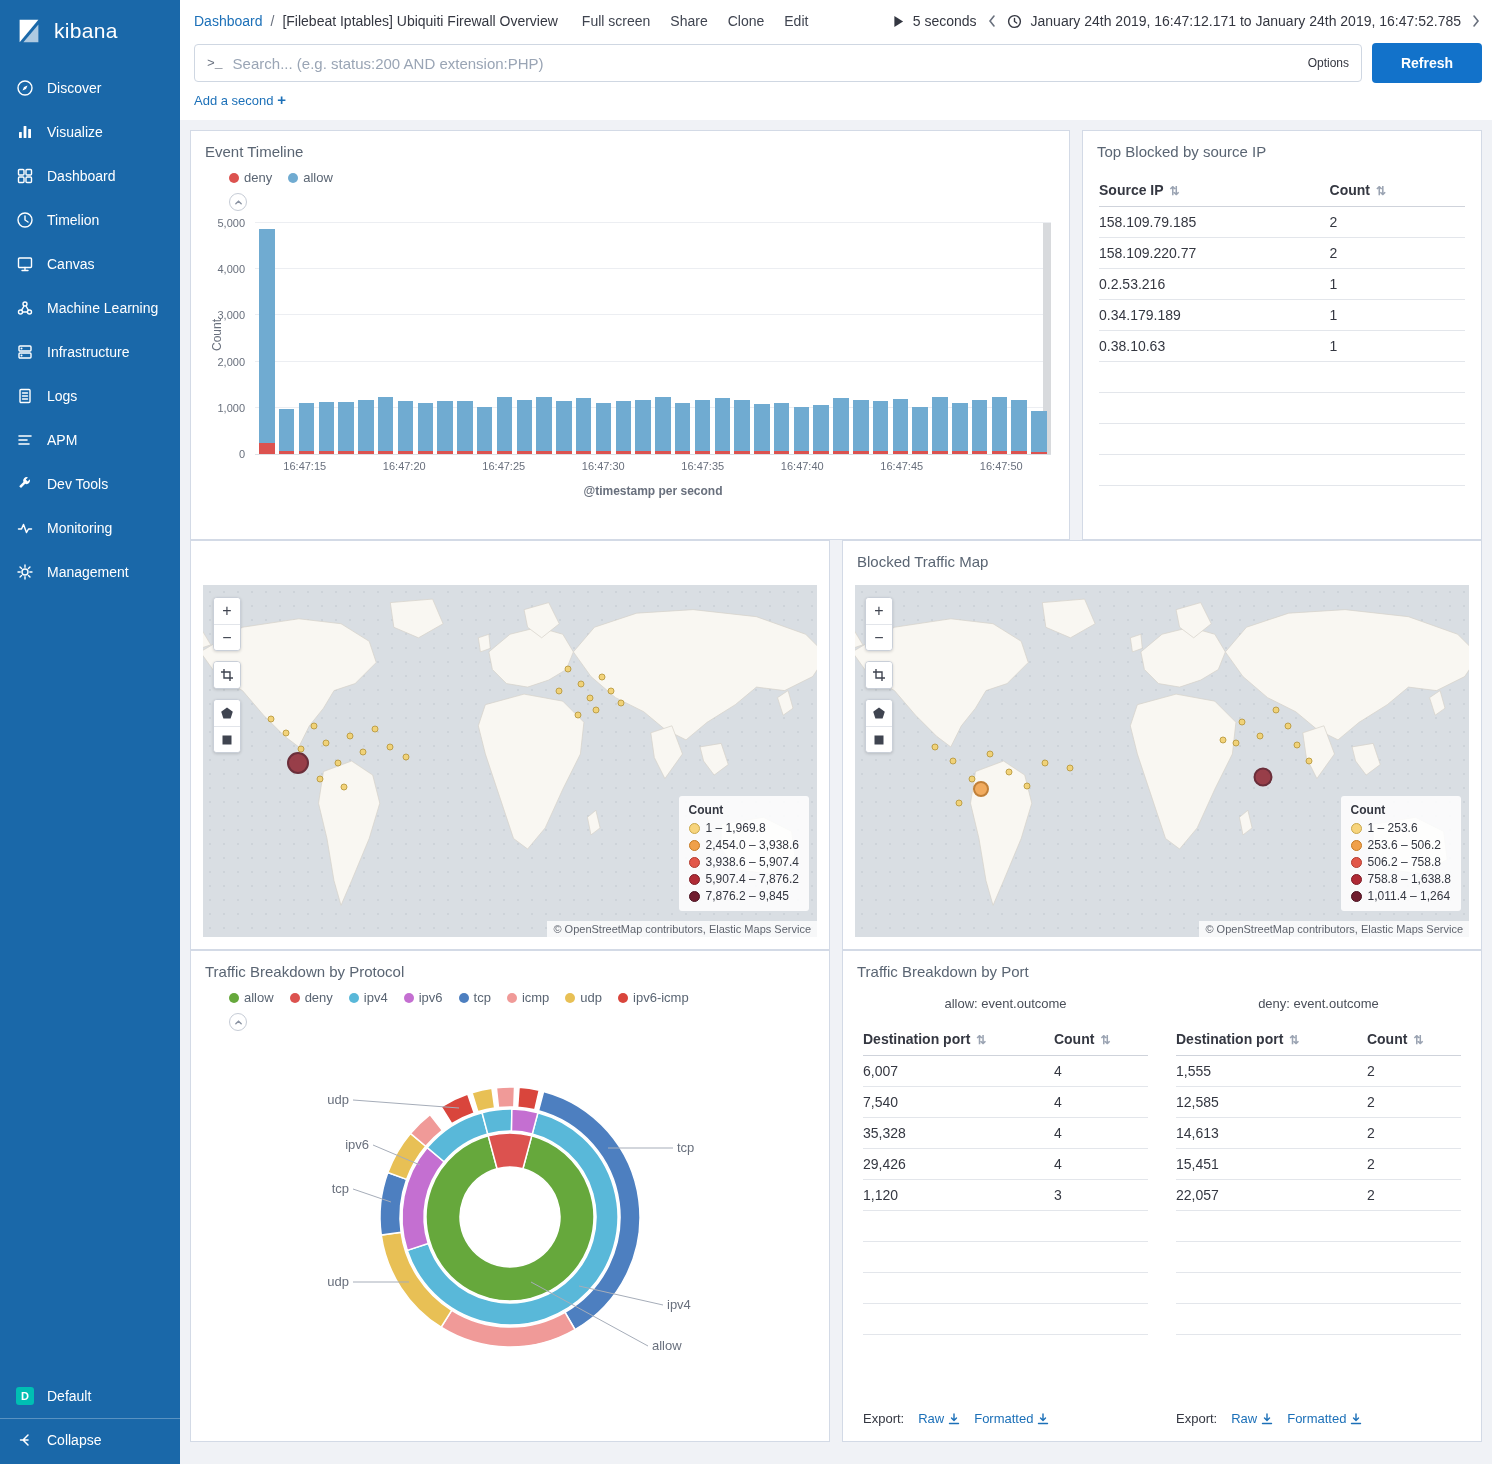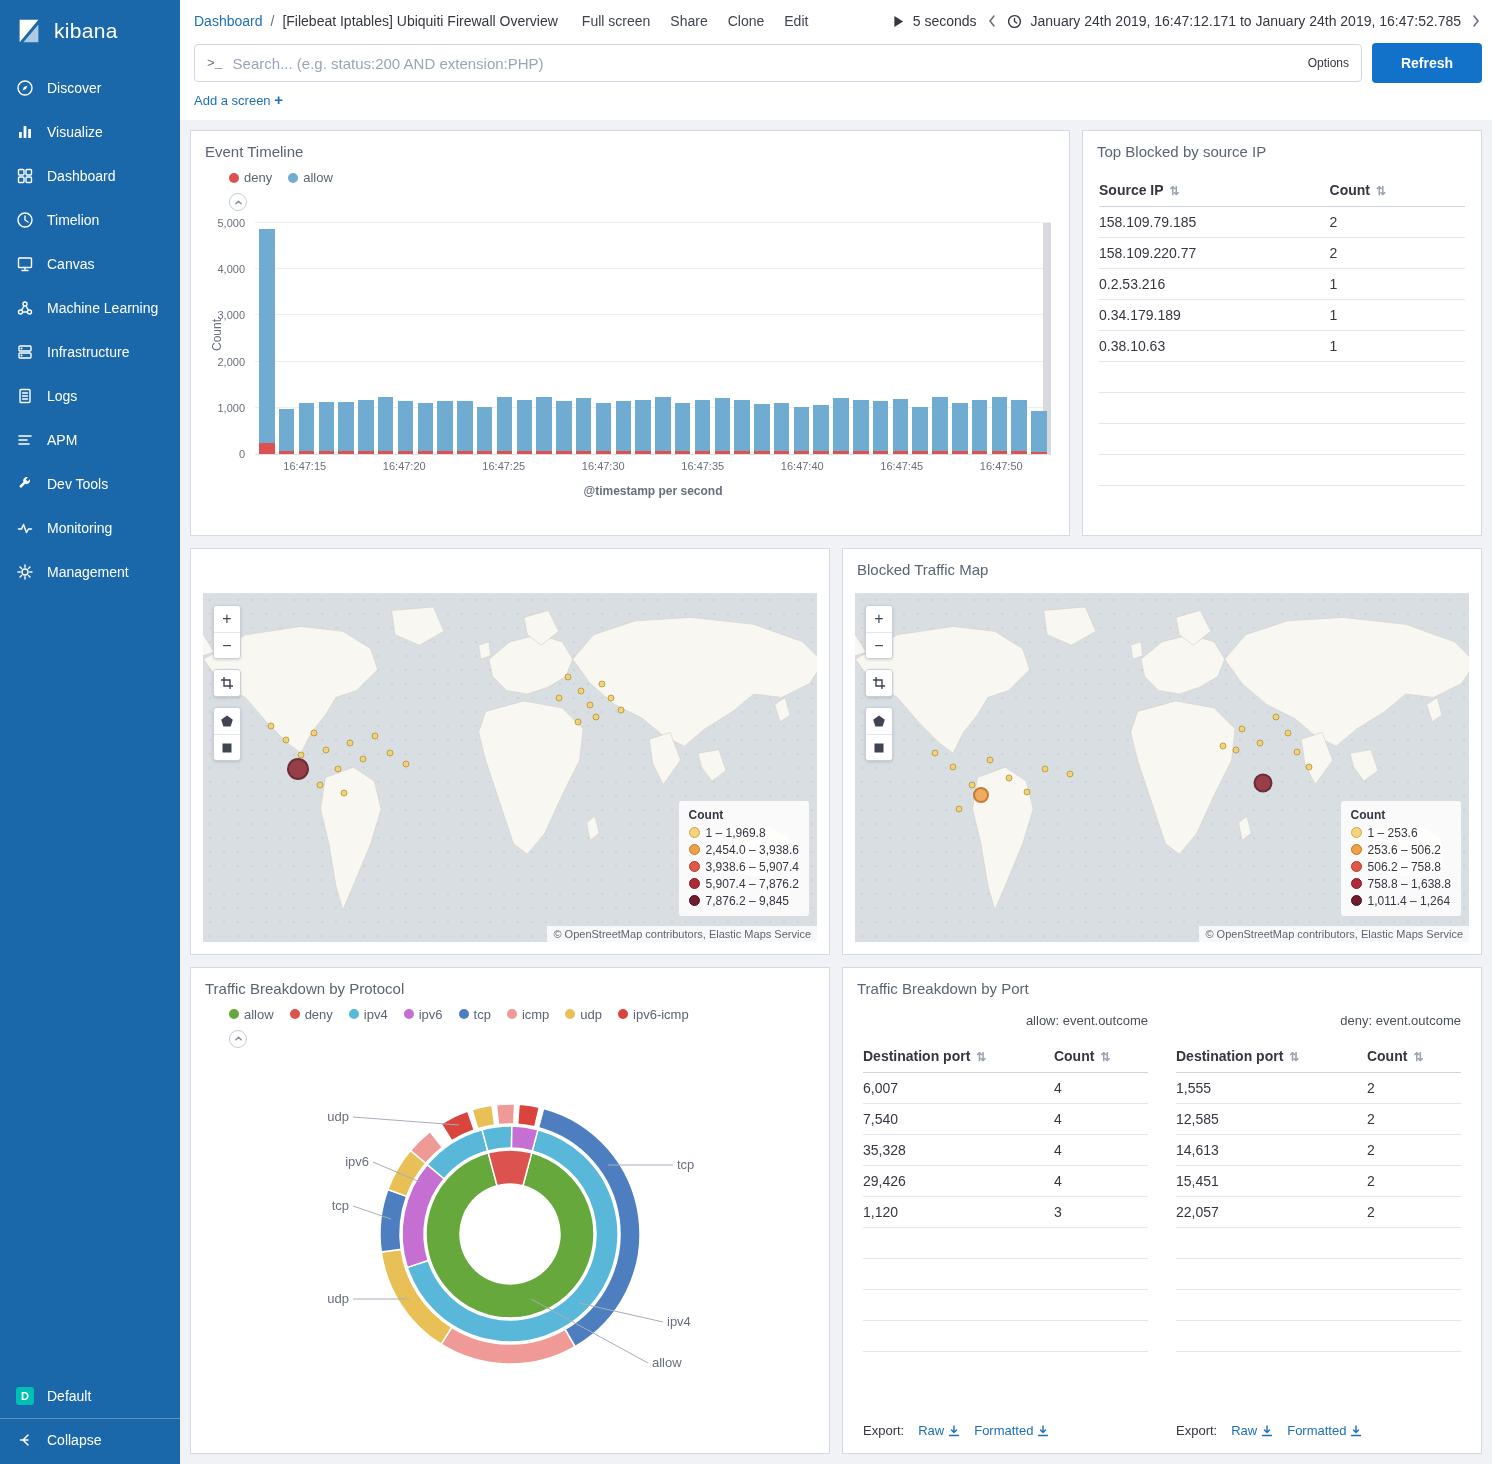"Add a screen" span { text: screen -> second }
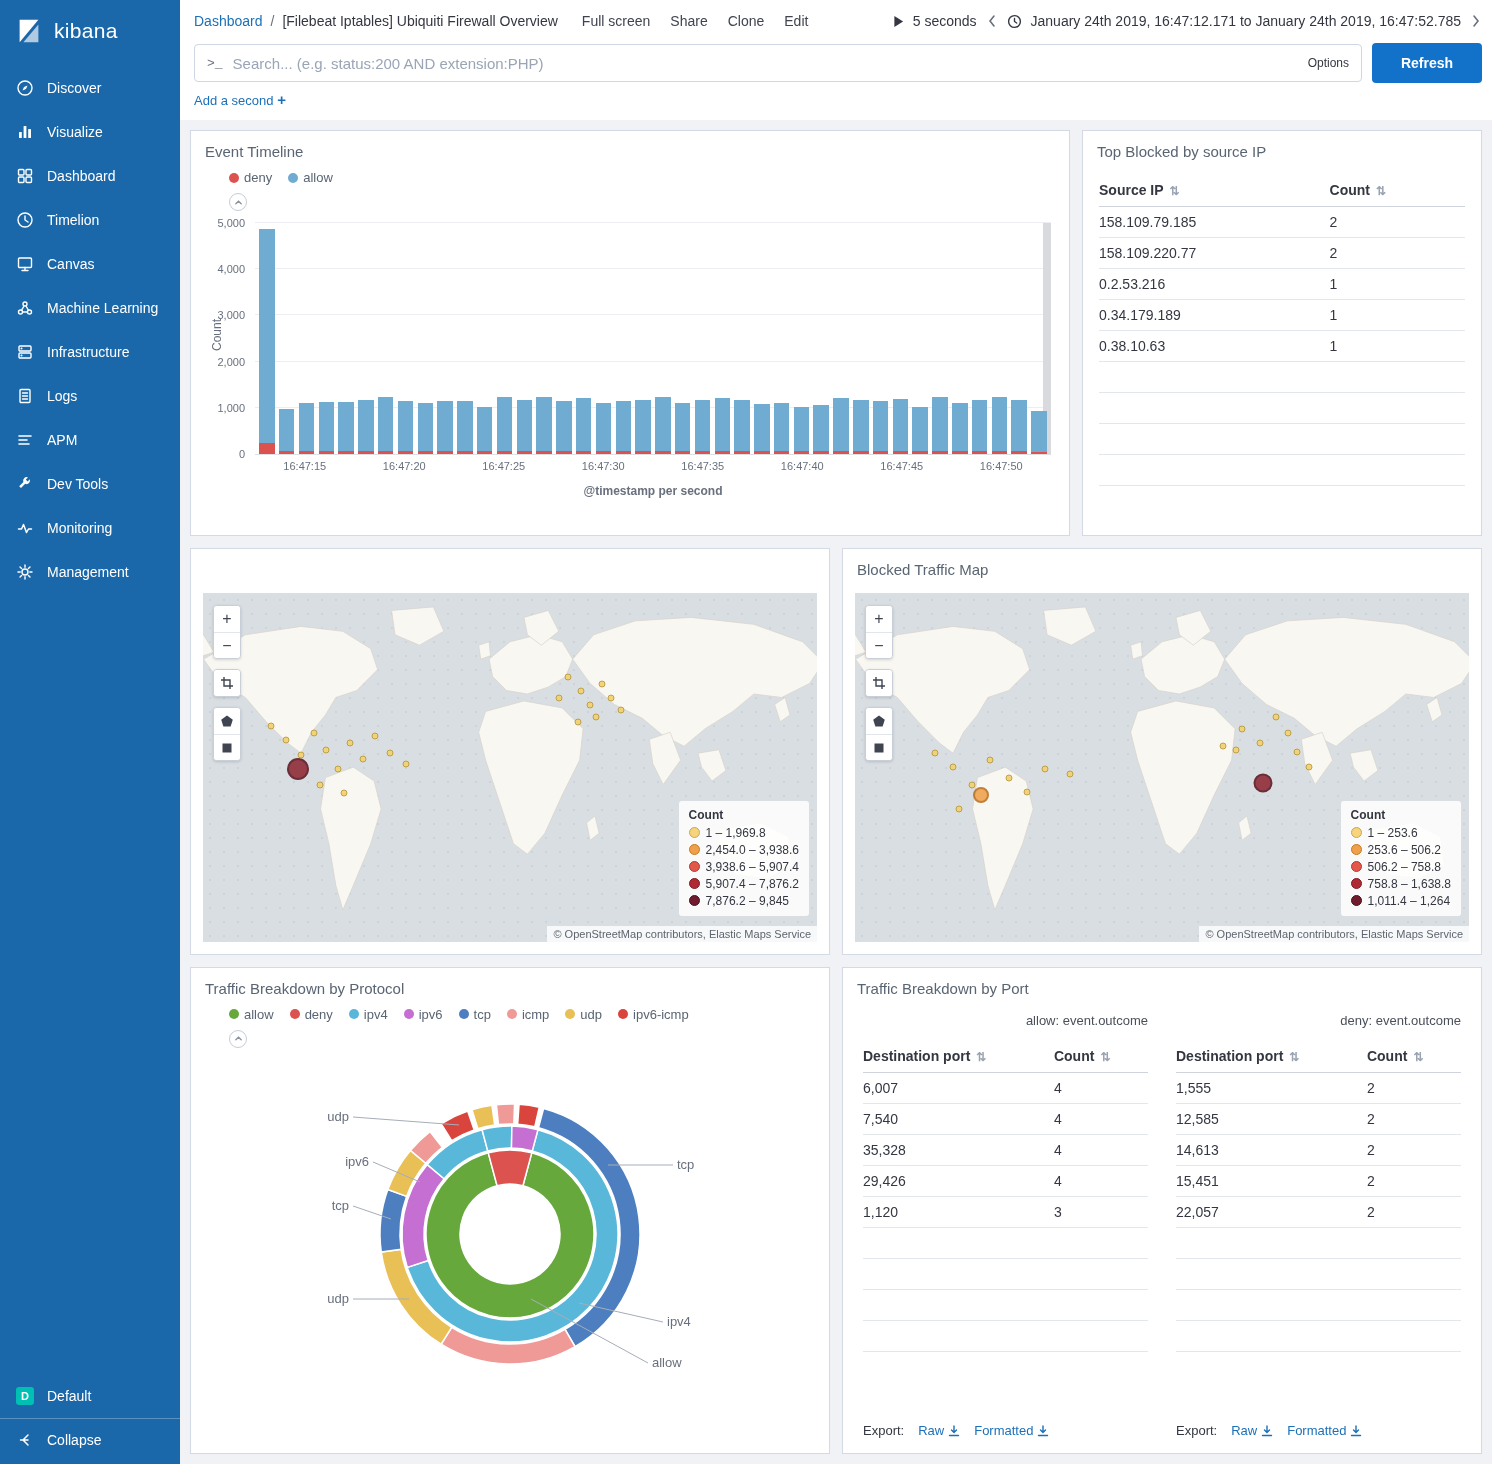"Event Timeline" .dash { gap: 12px -> 0 }
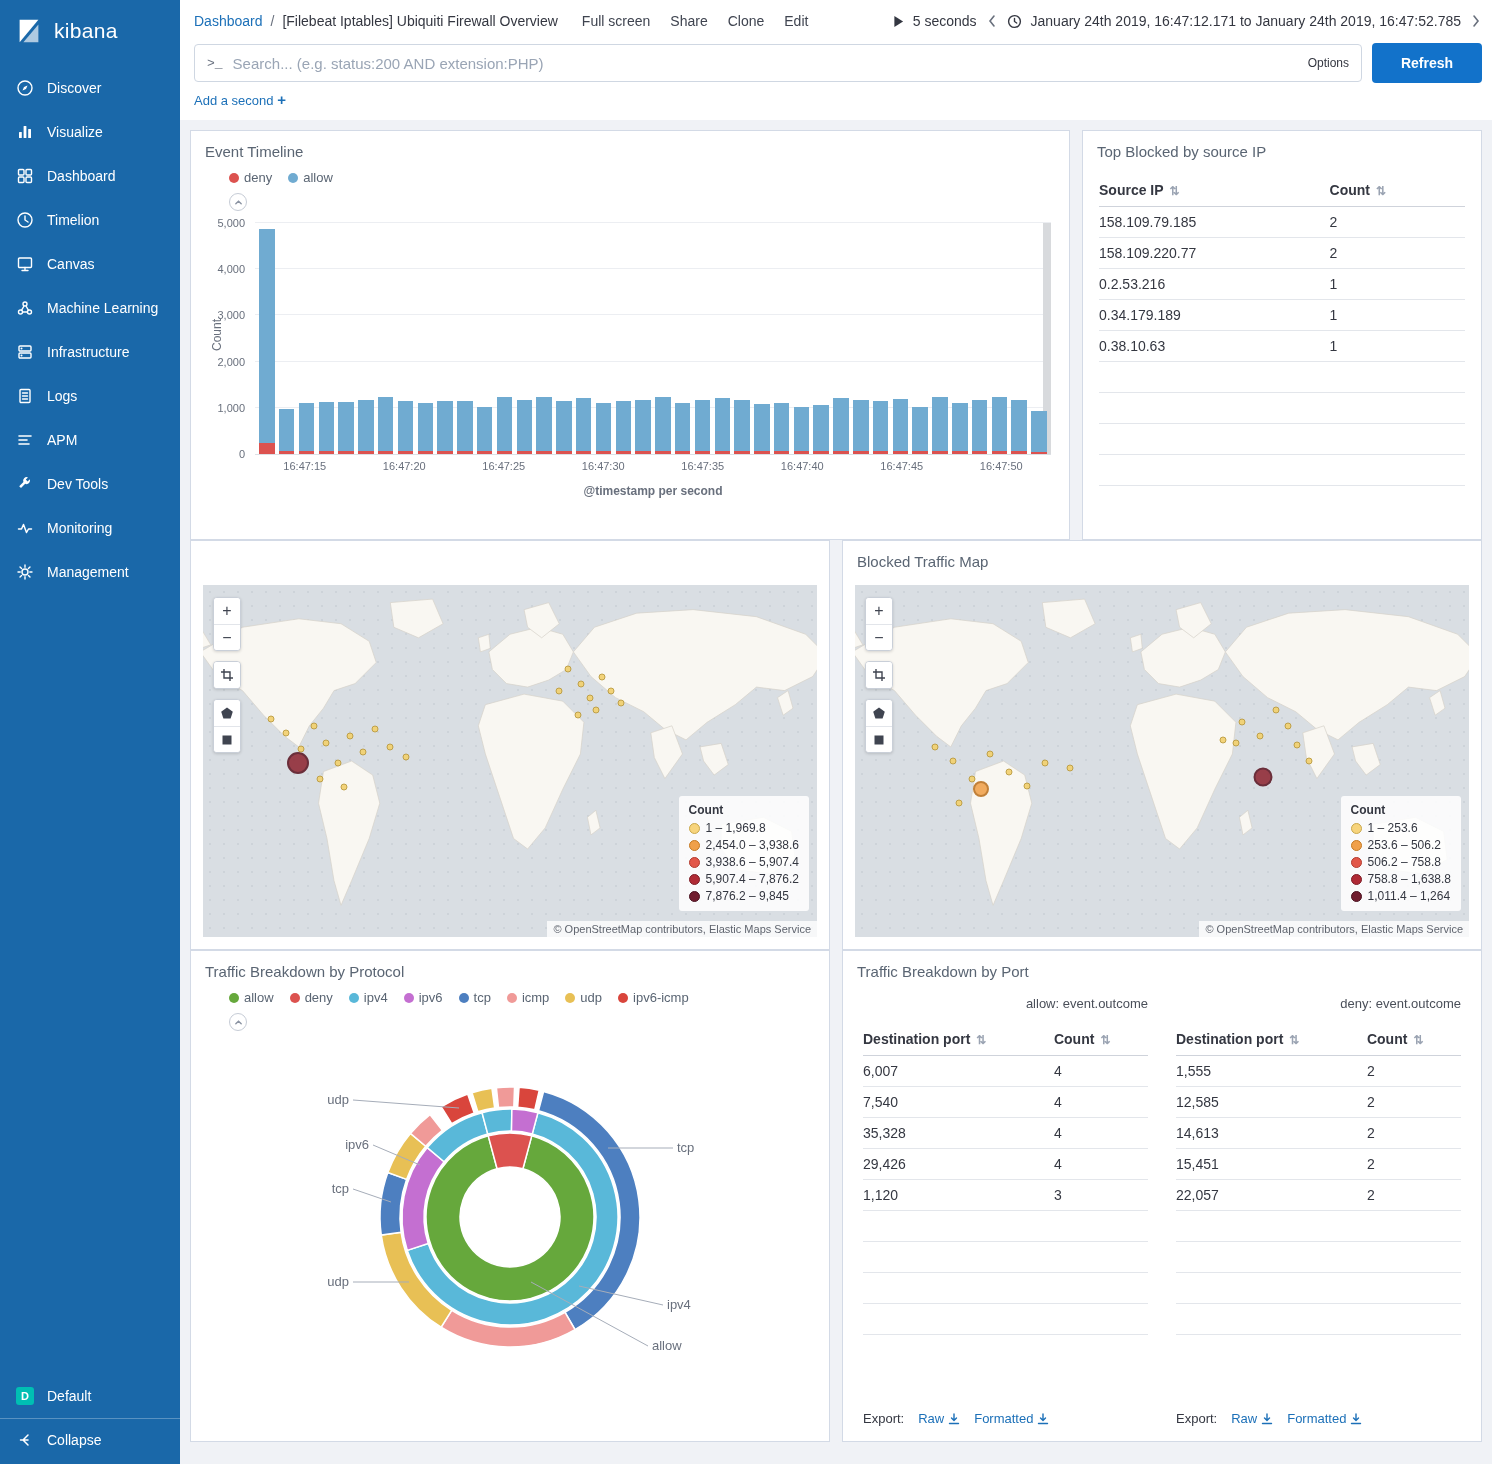"allow: event.outcome" .port-subtitle { text-align: right -> center }
